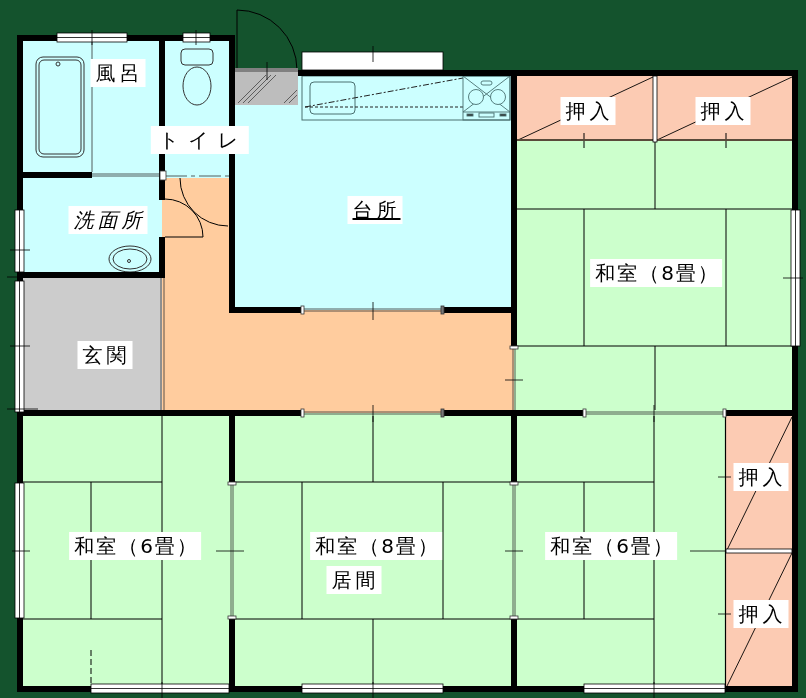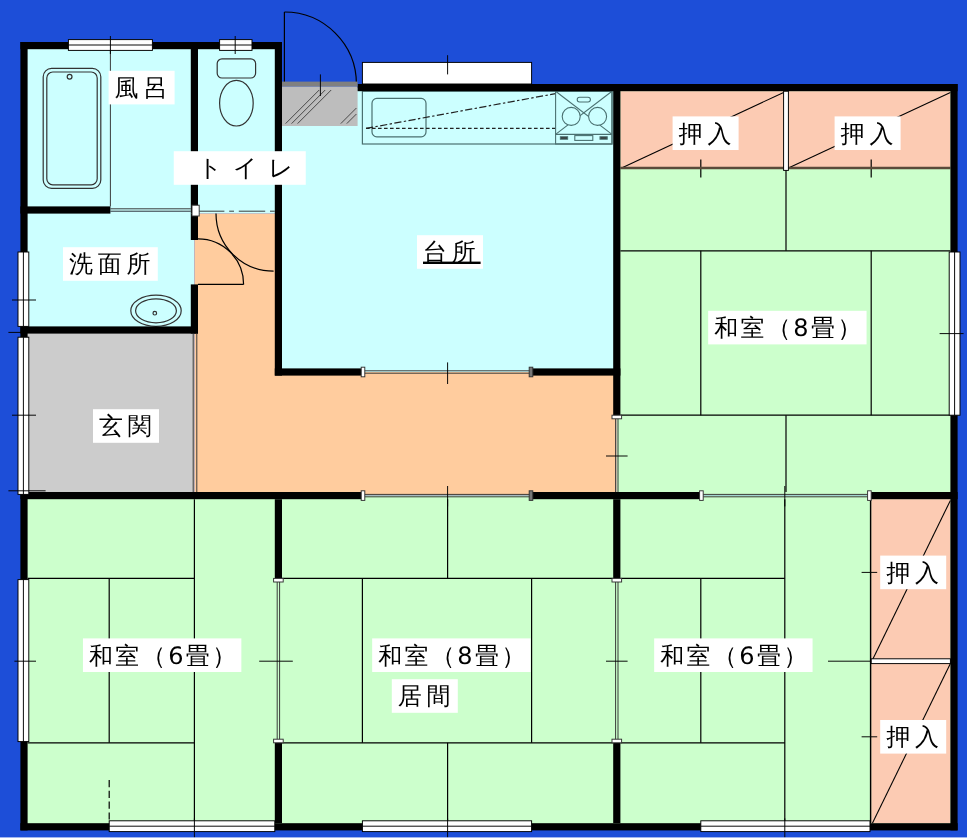"風呂" #plan { background: #1d4ed8 -> #14532d }
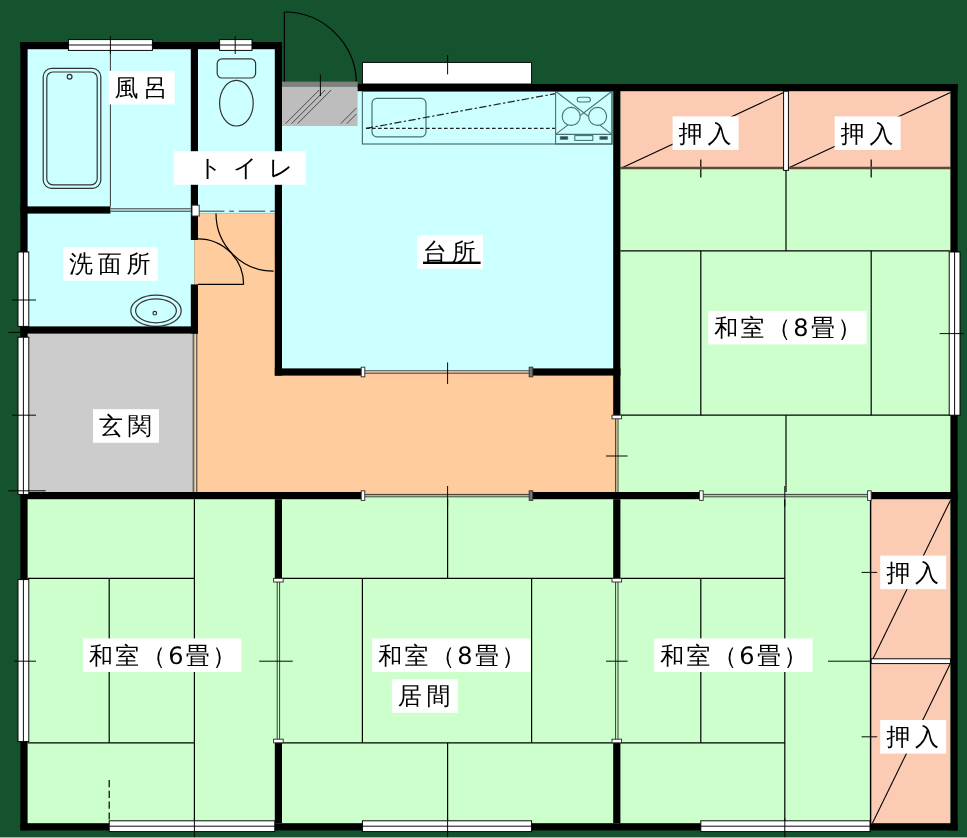"トイレ" .lbl.toilet { padding-left: 20px -> 8px }
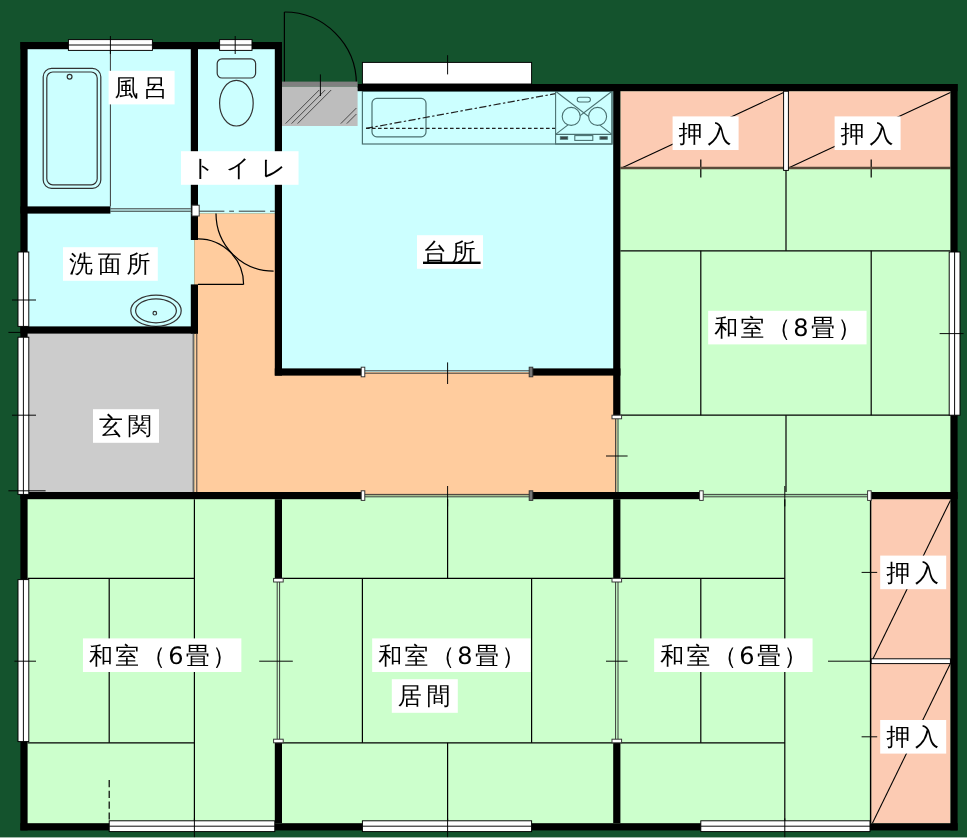"洗面所" div.lbl { font-style: none -> italic; left: 92px -> 108px }
